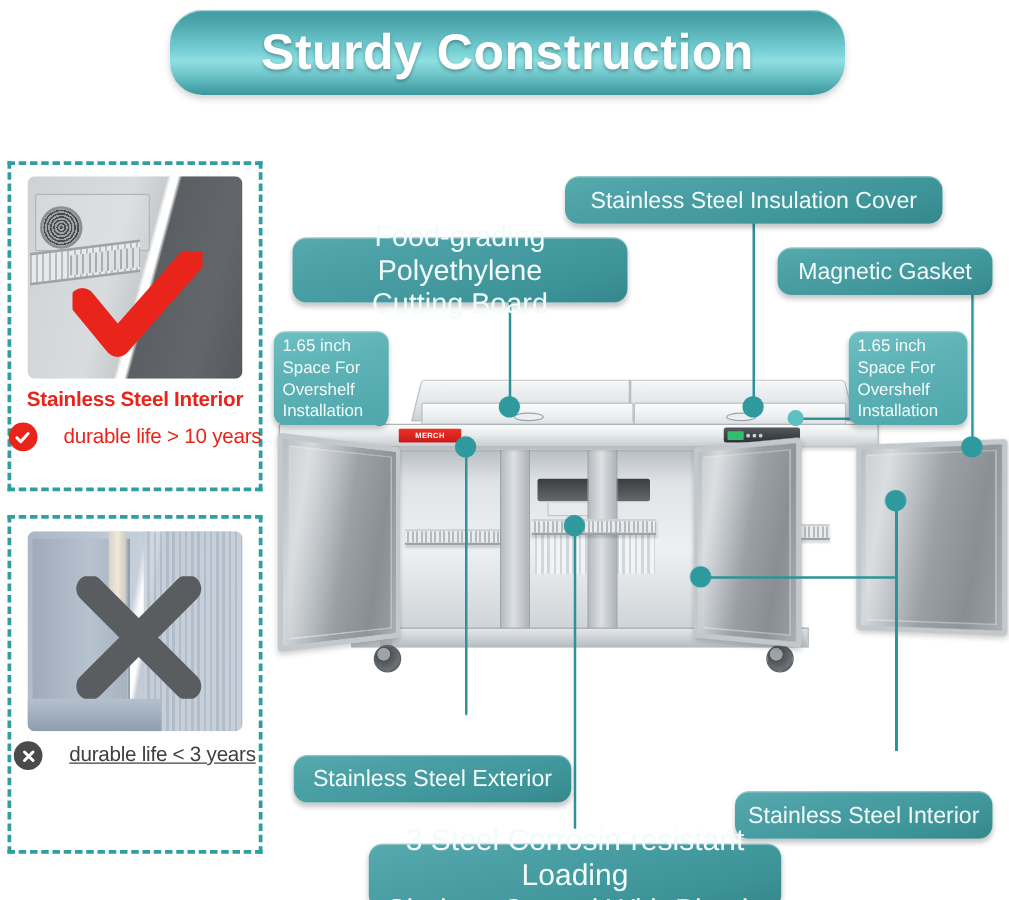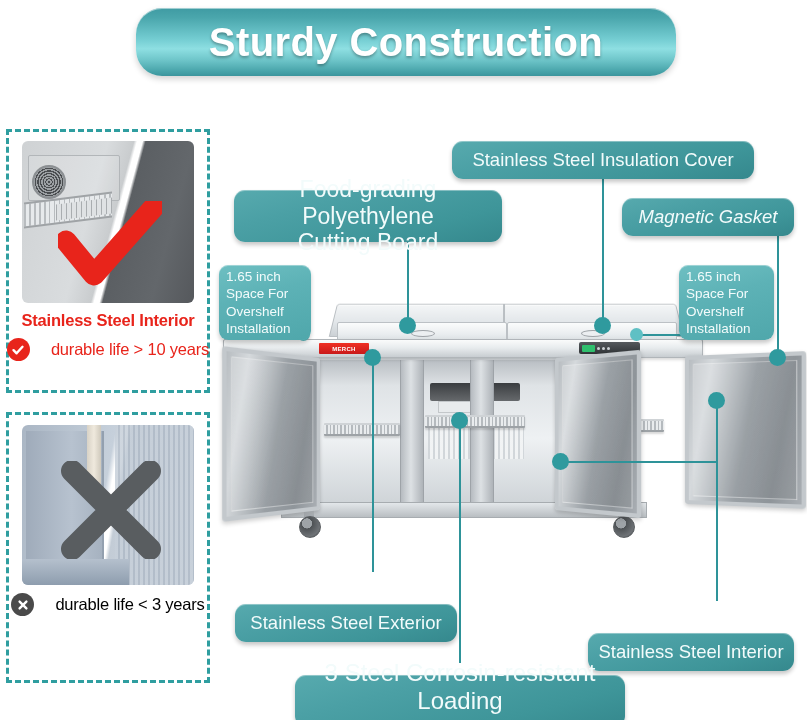"Magnetic Gasket" #c-gasket { font-style: italic -> none }
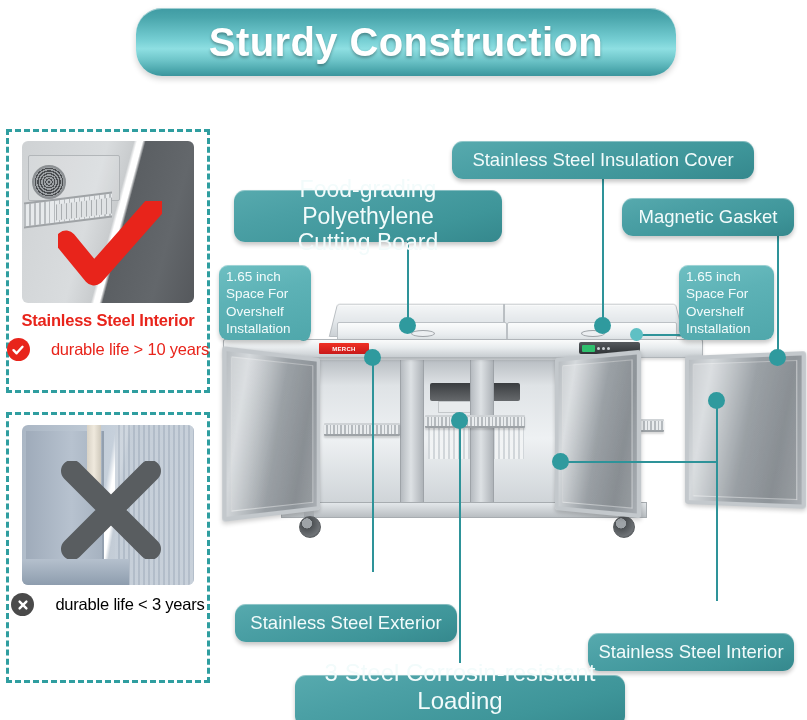"durable life < 3 years" #panel-bad .panel-life { color: #000000 -> #404040; text-decoration: none -> underline }
